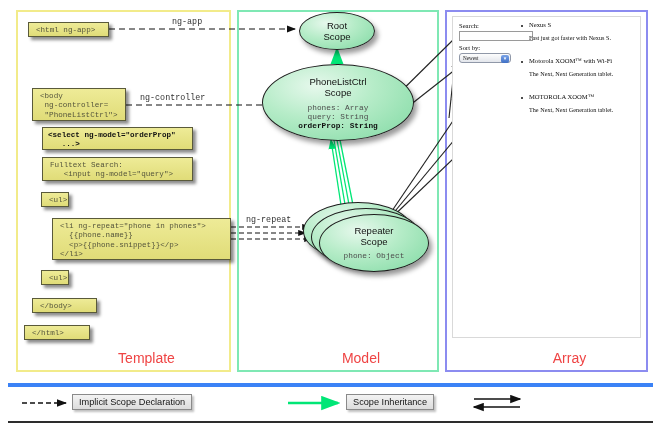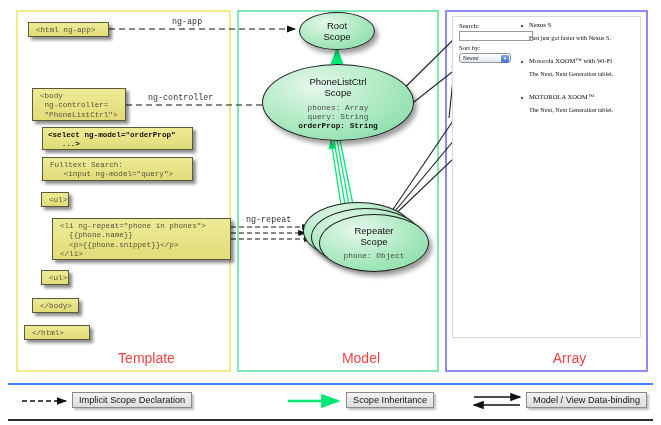"ng-controller" div.edge-label { left: 148px -> 140px }
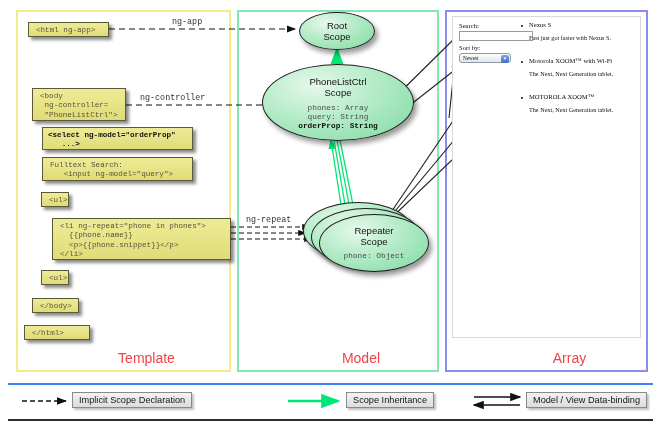"</body>" div.codebox { width: 47px -> 65px }
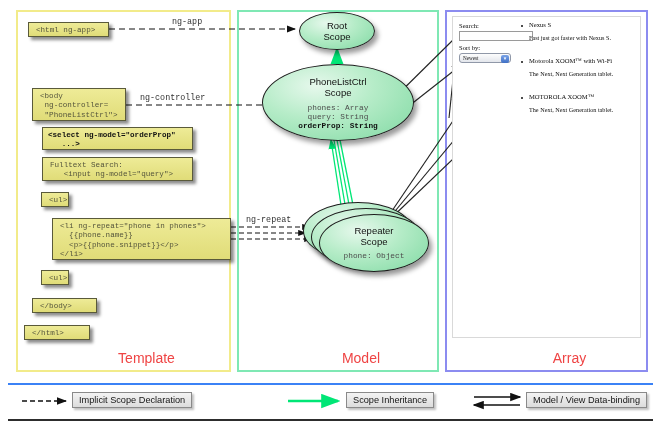"Implicit Scope Declaration" #legend { border-top: 2px solid #3b82f6 -> 4px solid #3b82f6 }
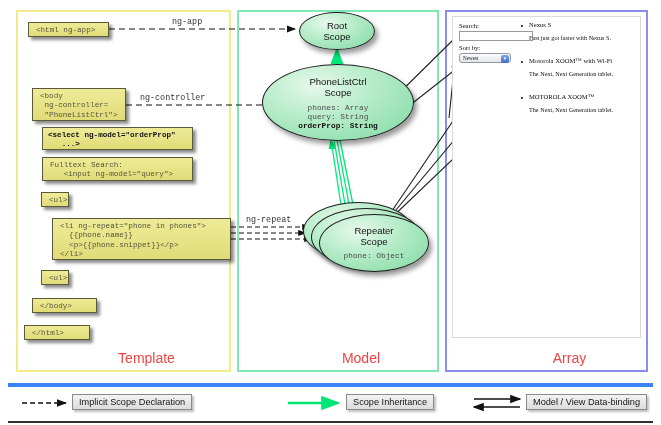"Model / View Data-binding" div.leg-box { html: <div>Model / View Data-binding</div> -> none }
